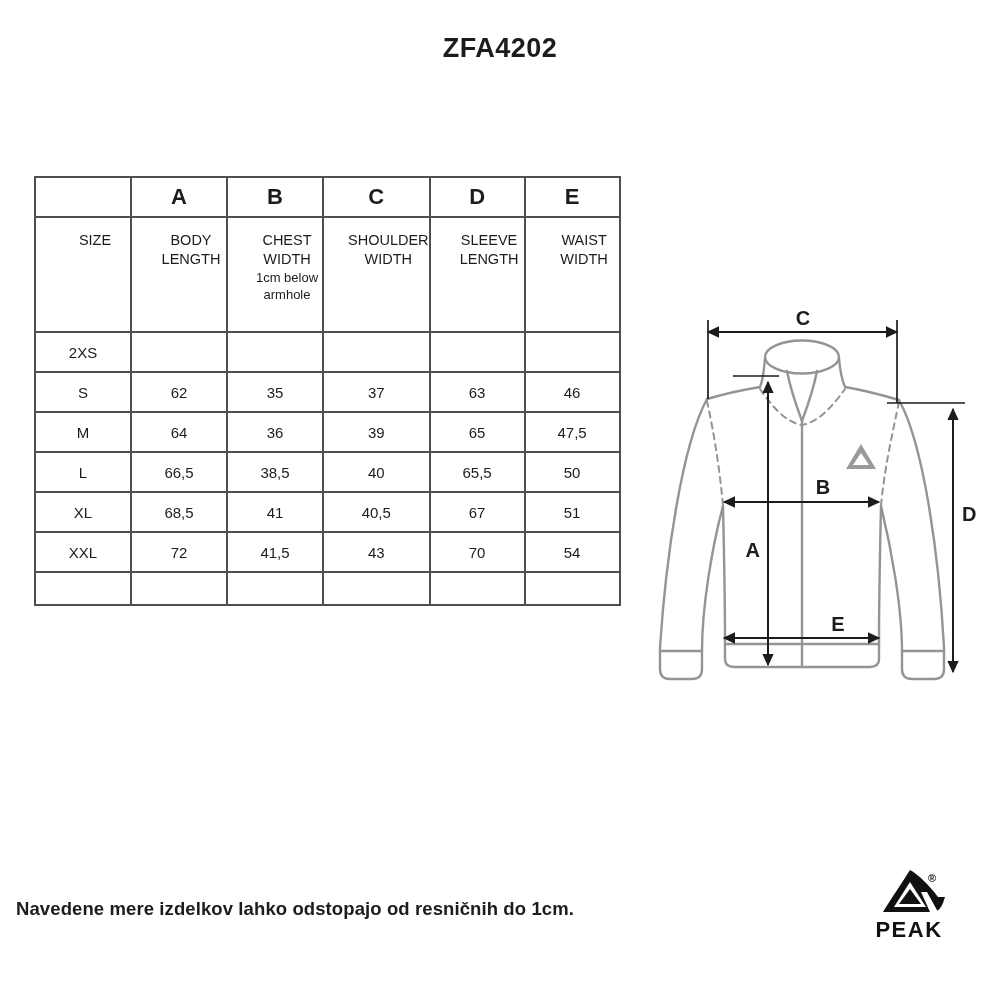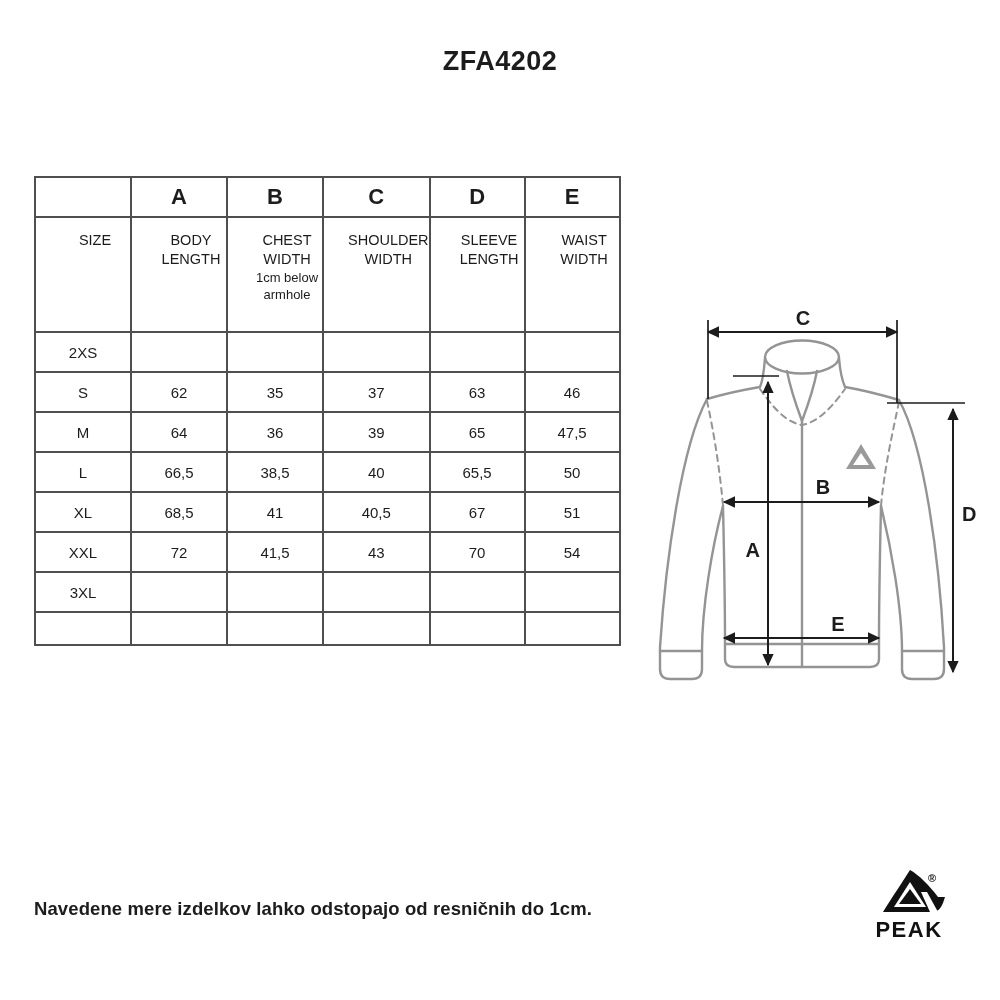"ZFA4202" .page-title { margin-top: 13px -> none }
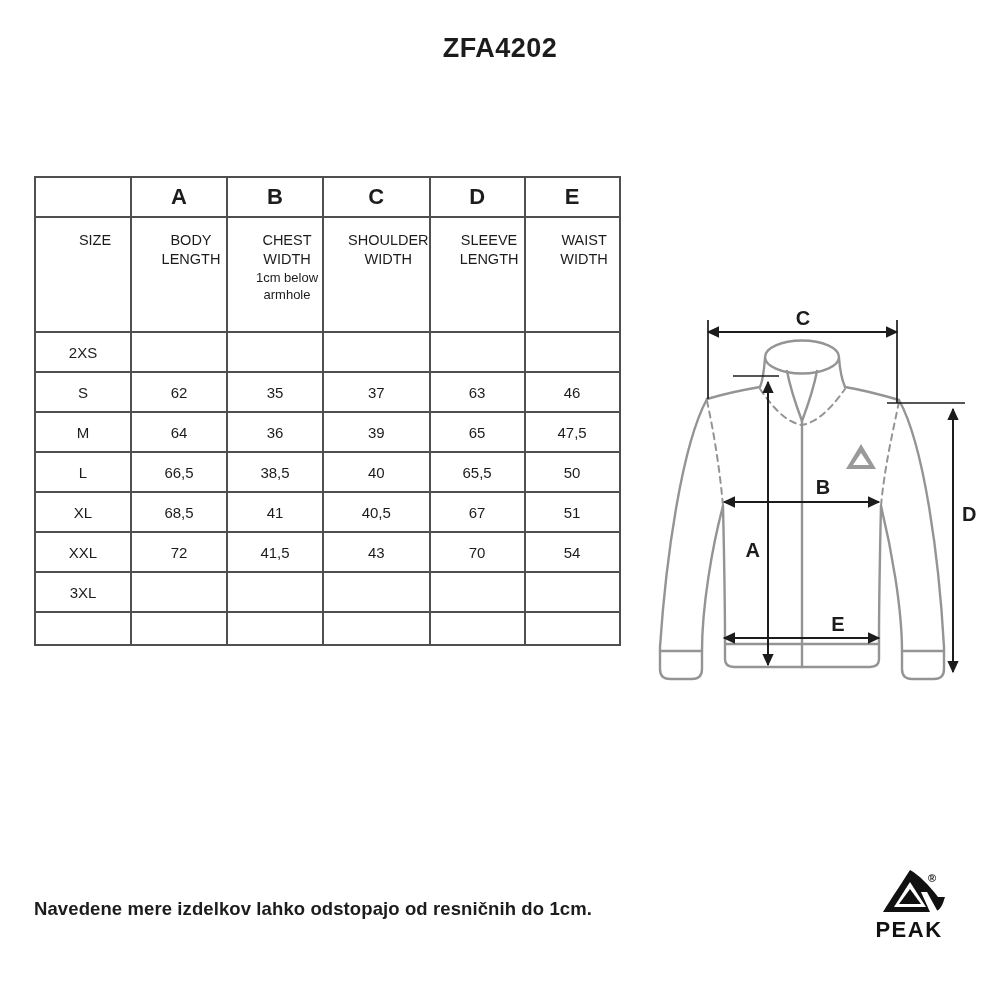"3XL" tr { html: <tr> <td>3XL</td> <td></td> <td></td> <td></td> <td></td> <td></td> </tr> -> none }
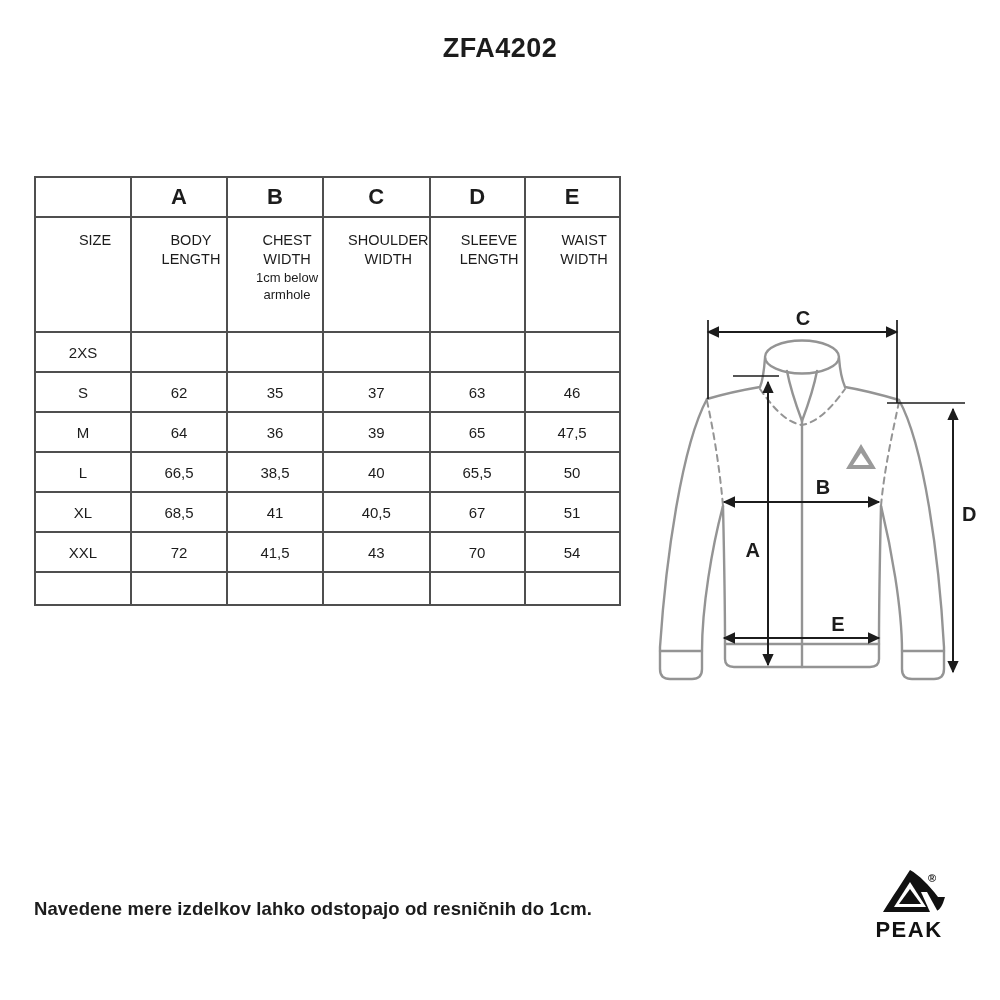"Navedene mere izdelkov lahko odstopajo" .footnote { left: 34px -> 16px }
